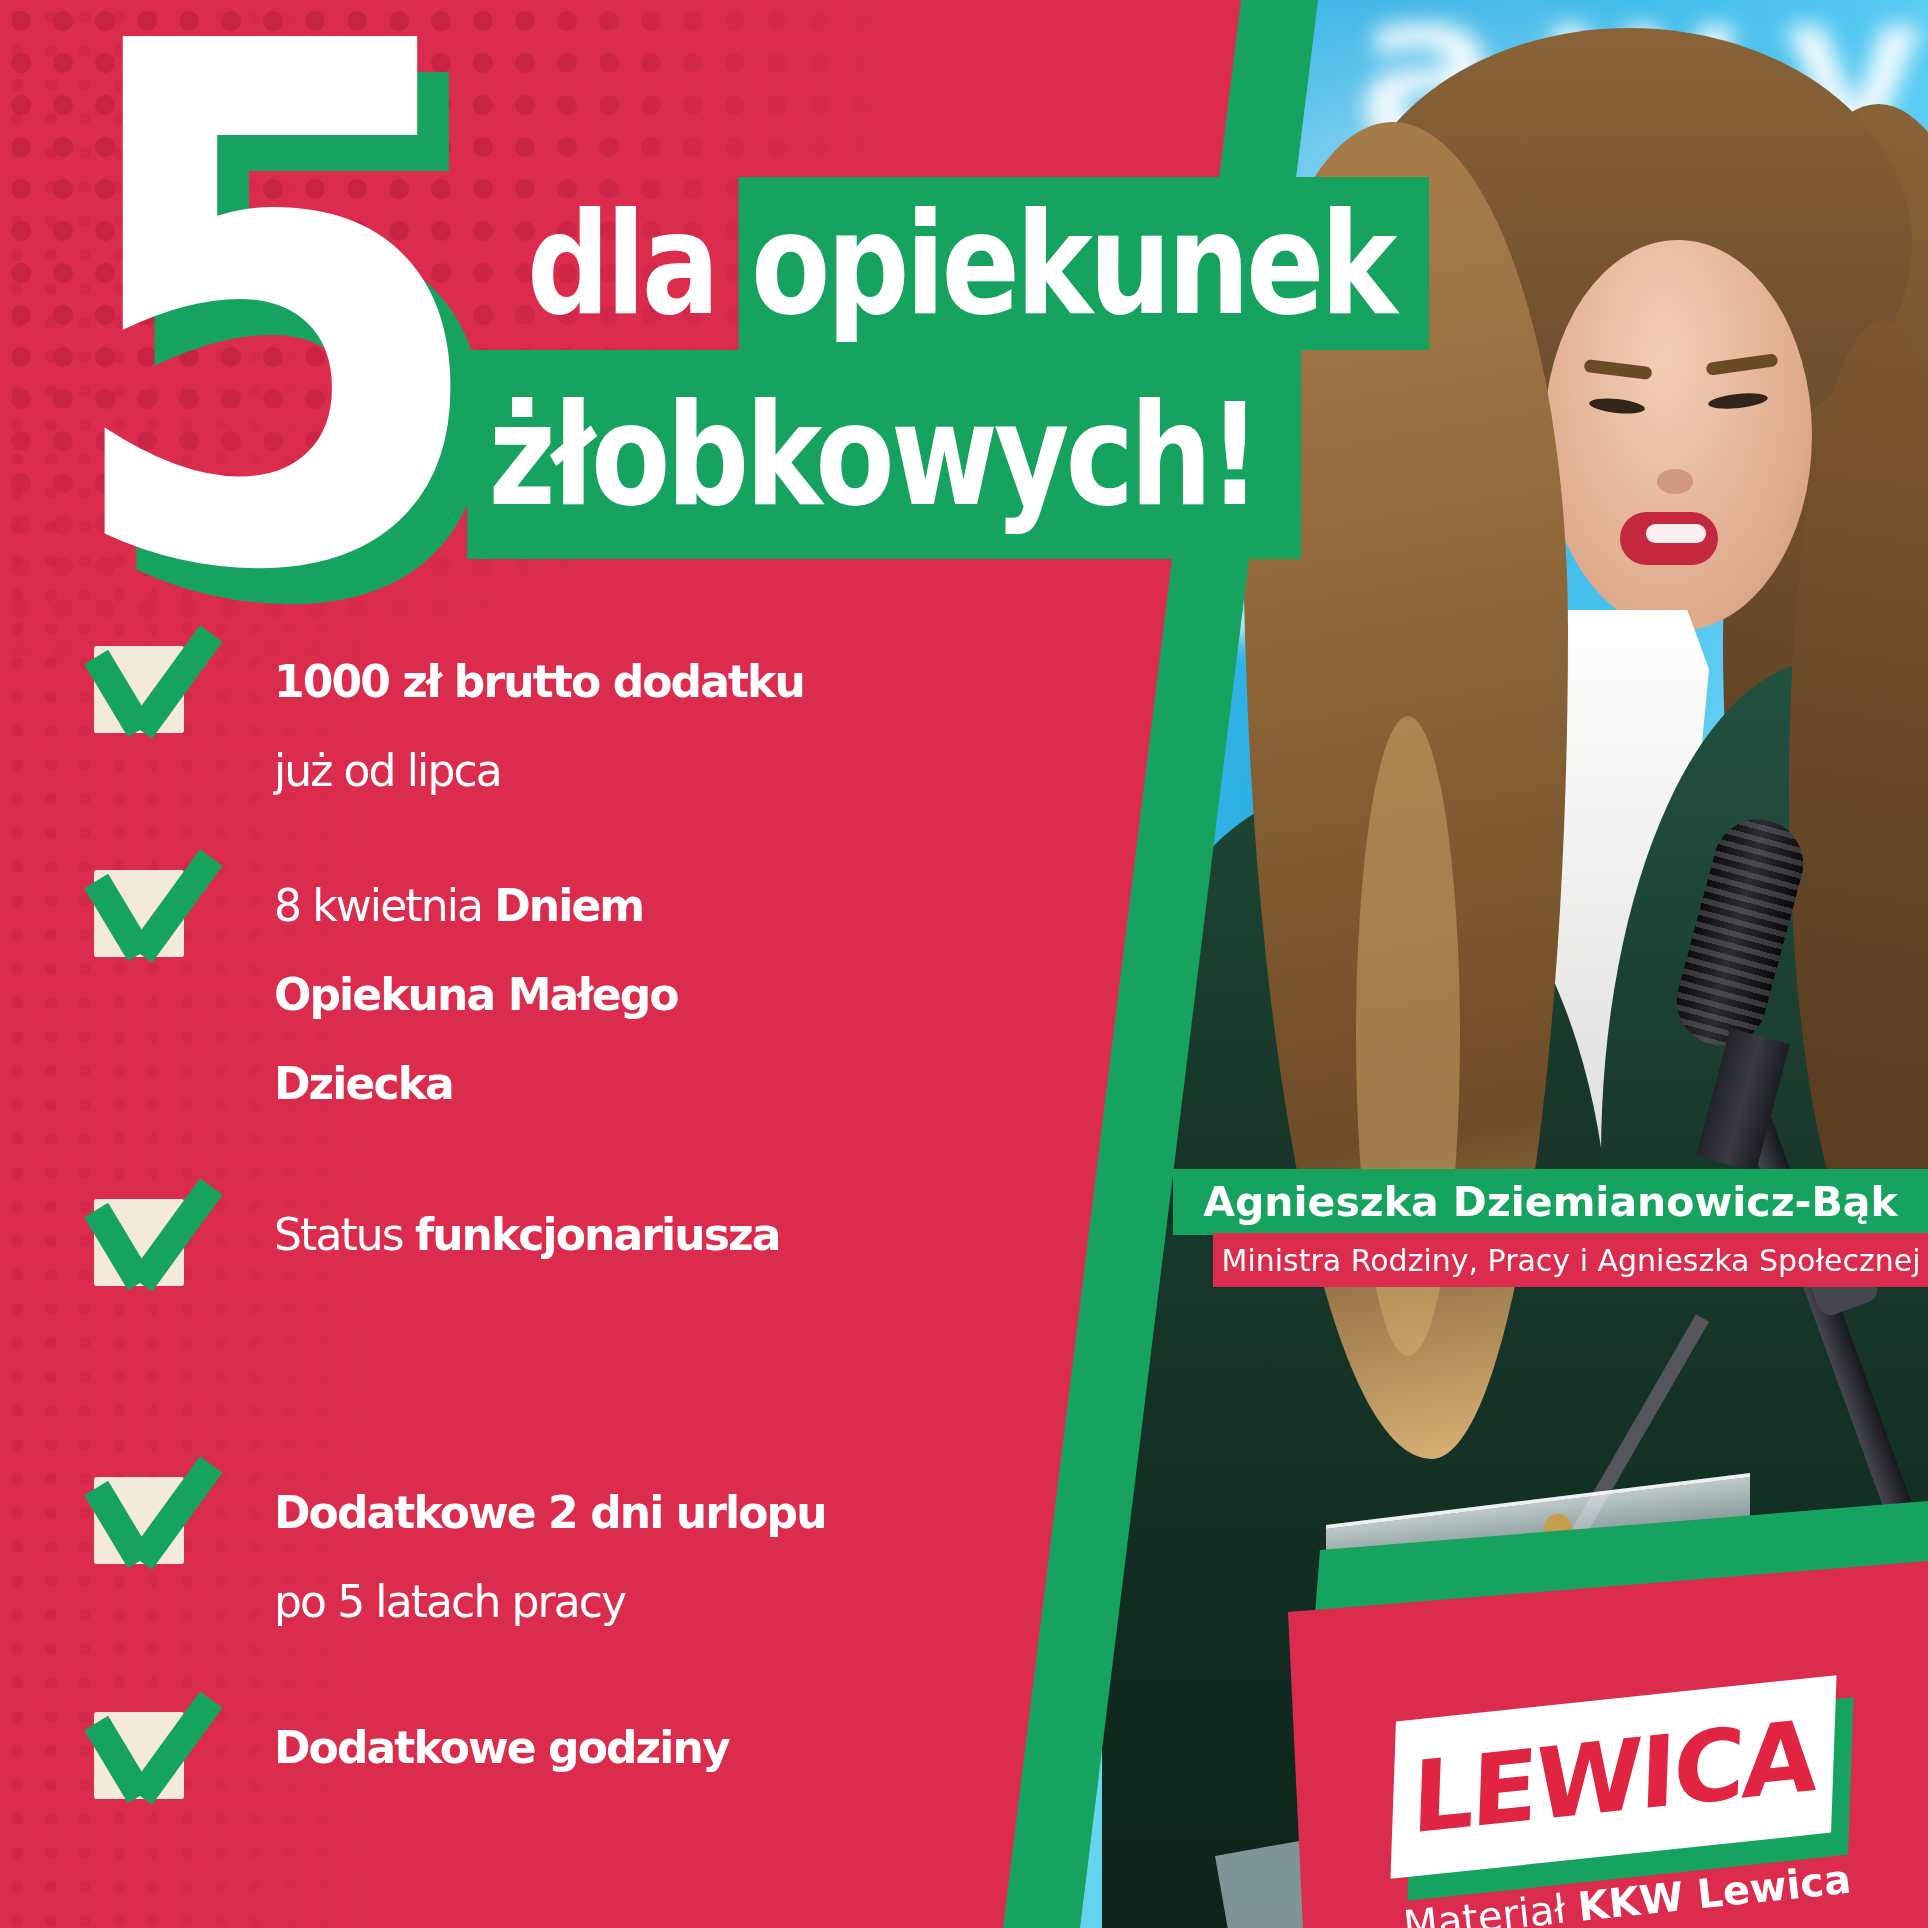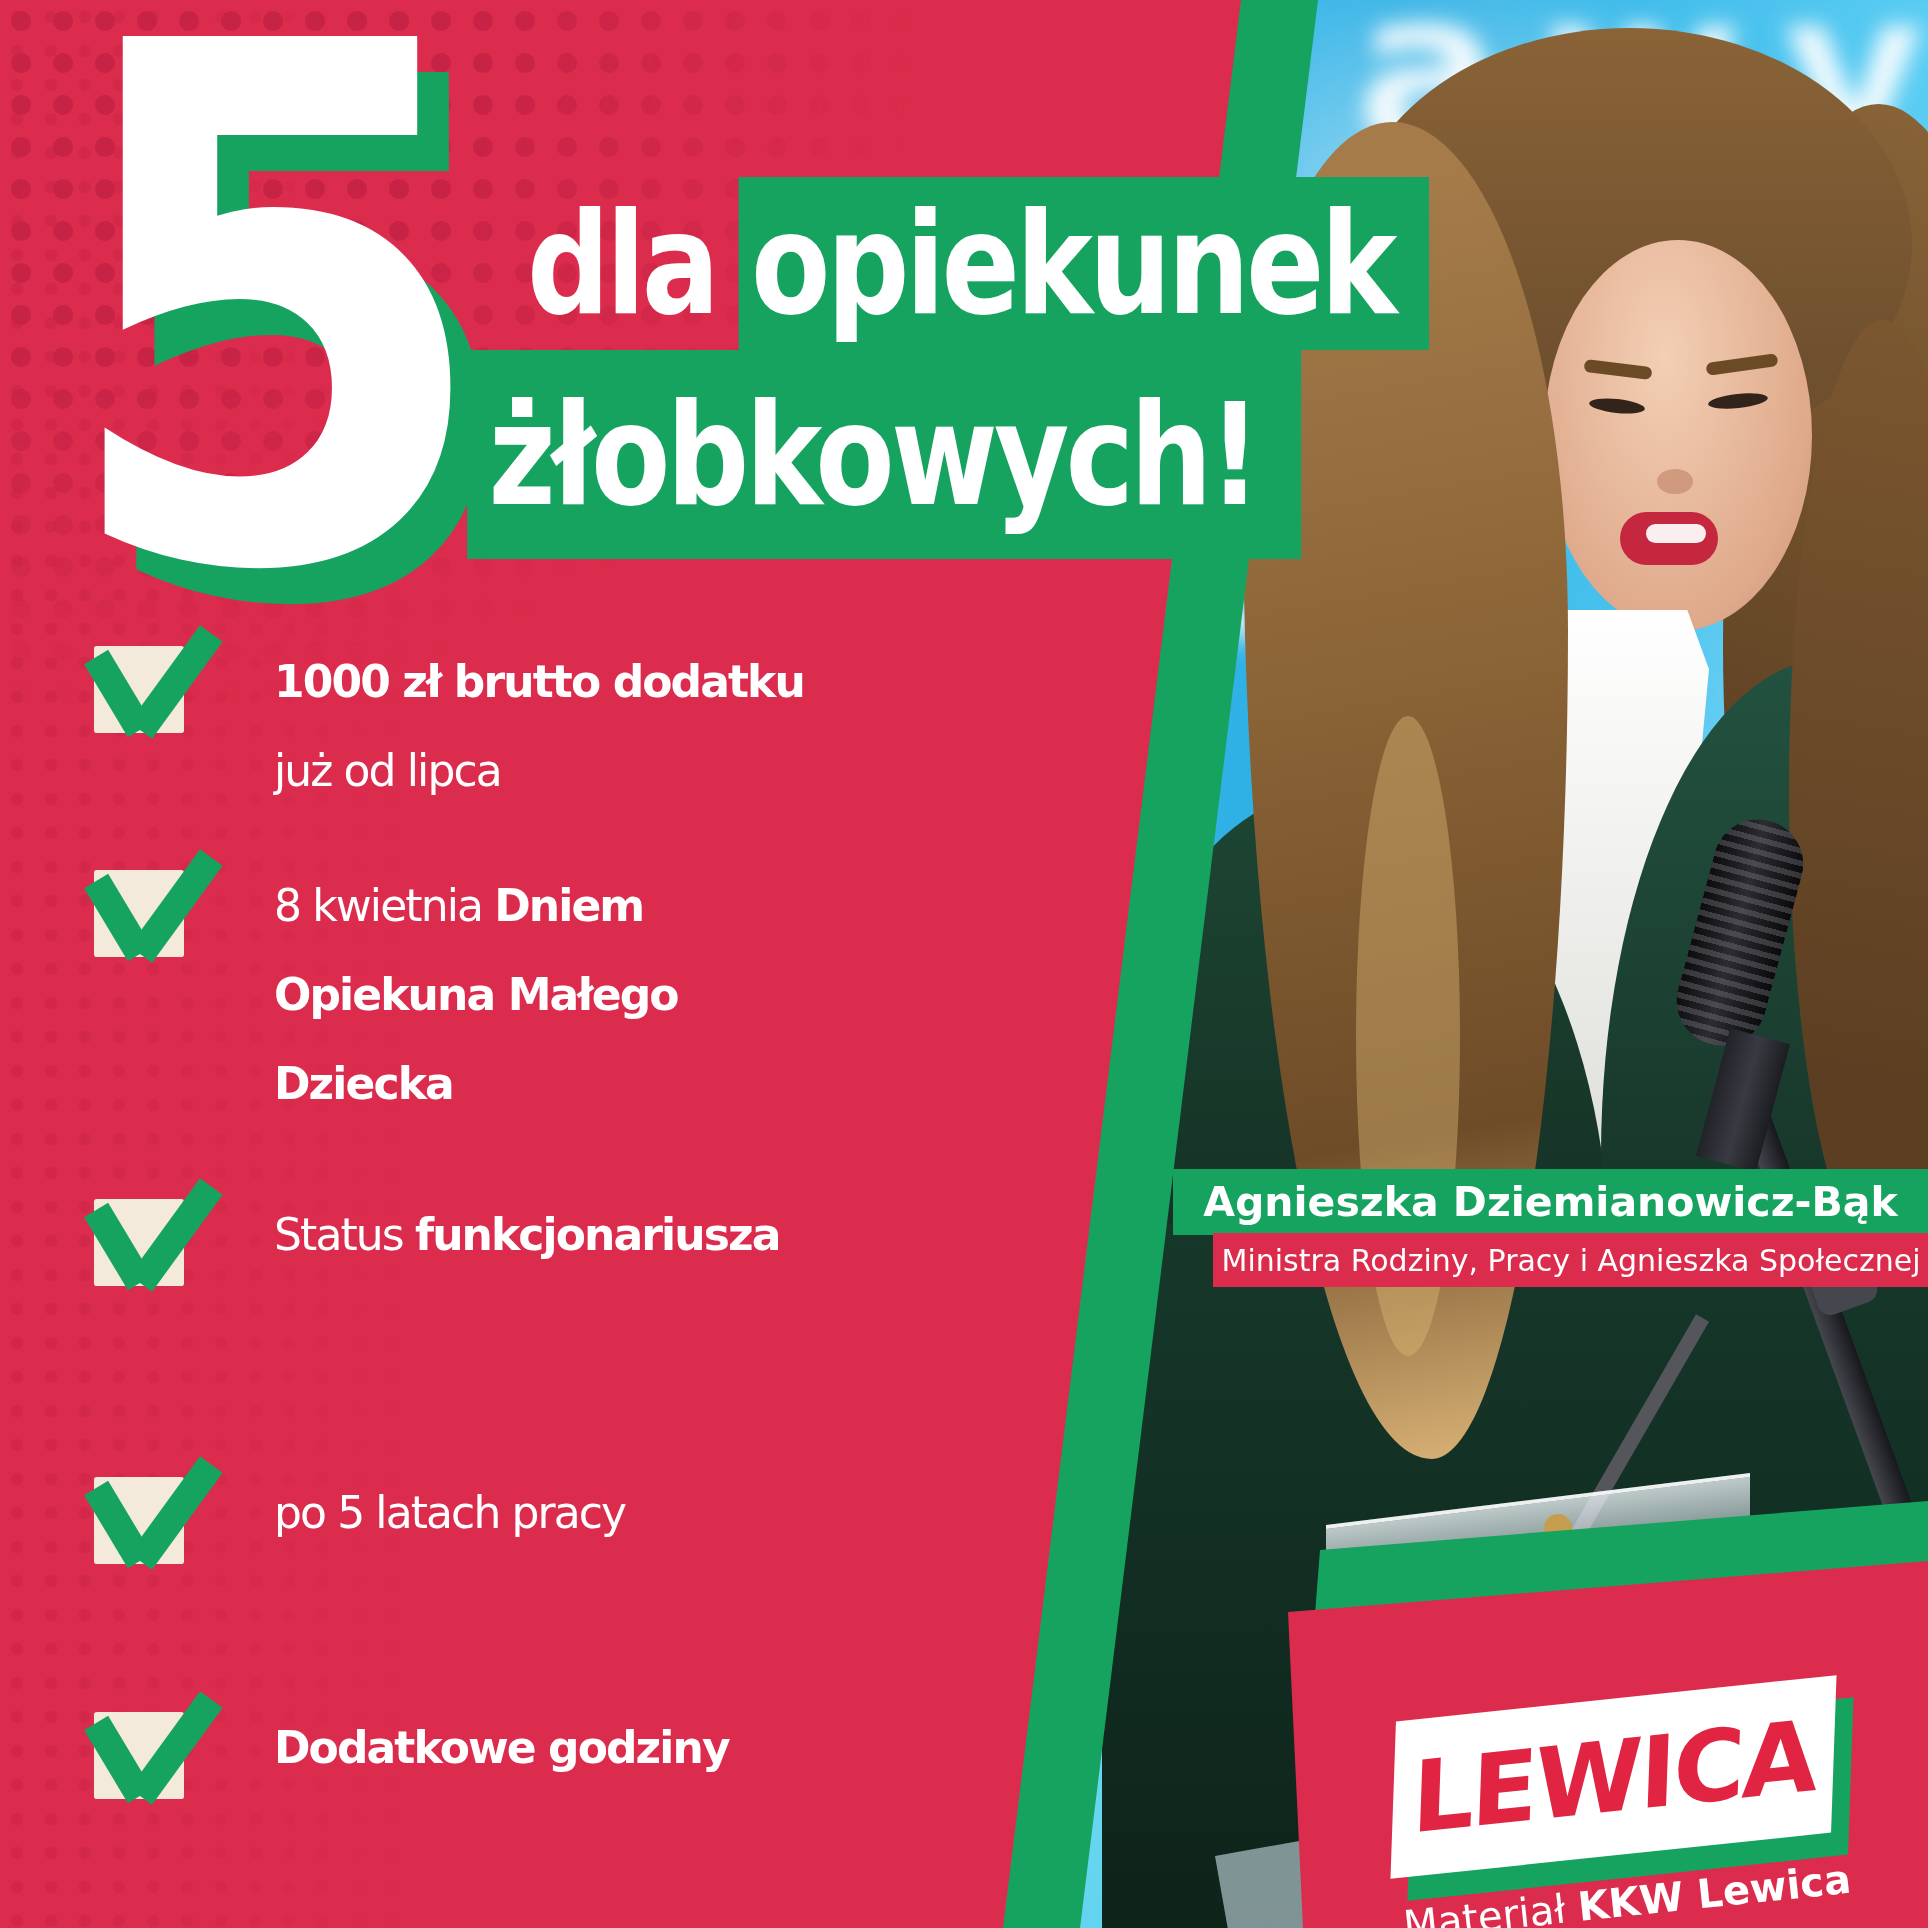"Dodatkowe 2 dni urlopu" div.cl { html: none -> <div><span></span><span>Dodatkowe 2 dni urlopu</span></div> }
